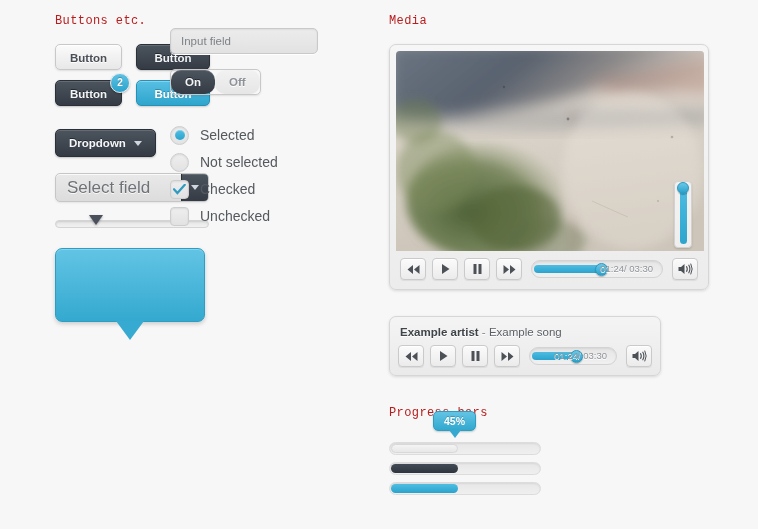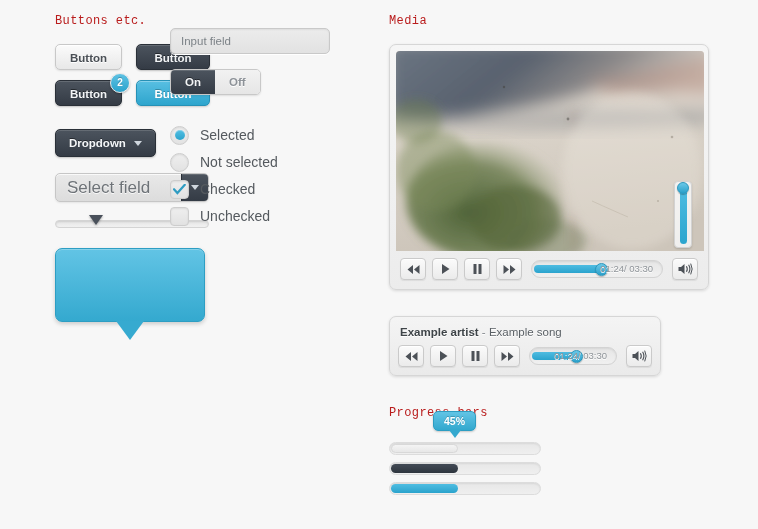"Input field" .input-field { width: 160px -> 148px }
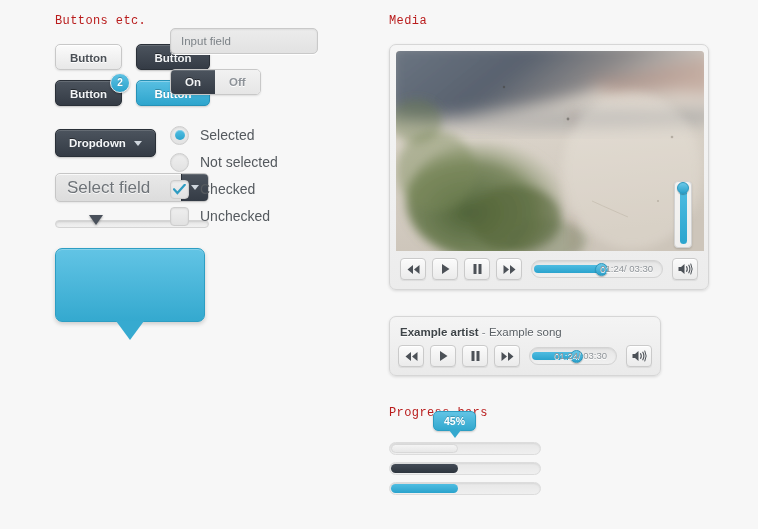"On" .toggle .seg { border-radius: none -> 10px }
